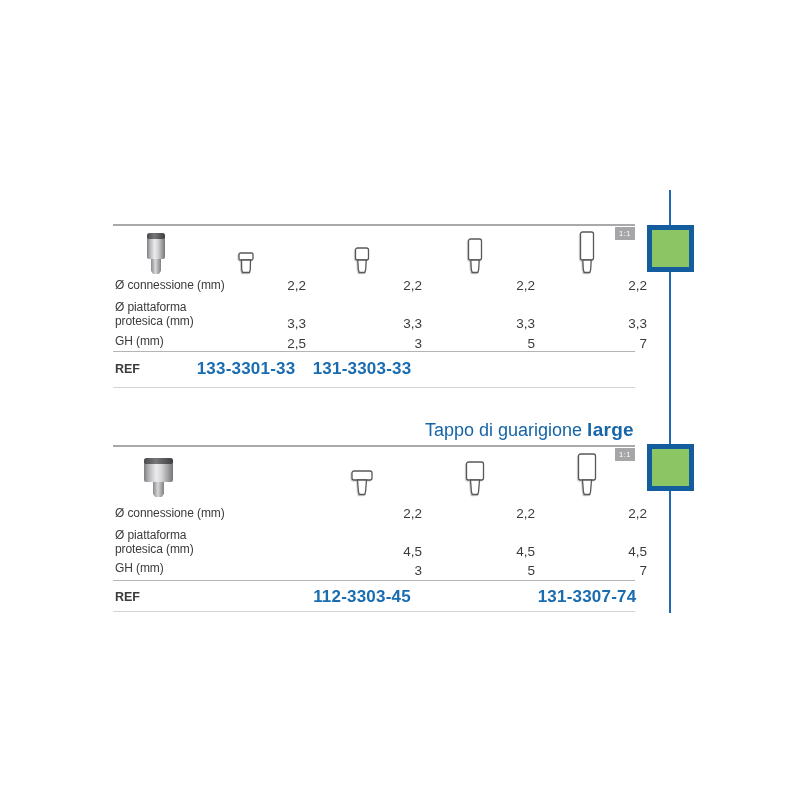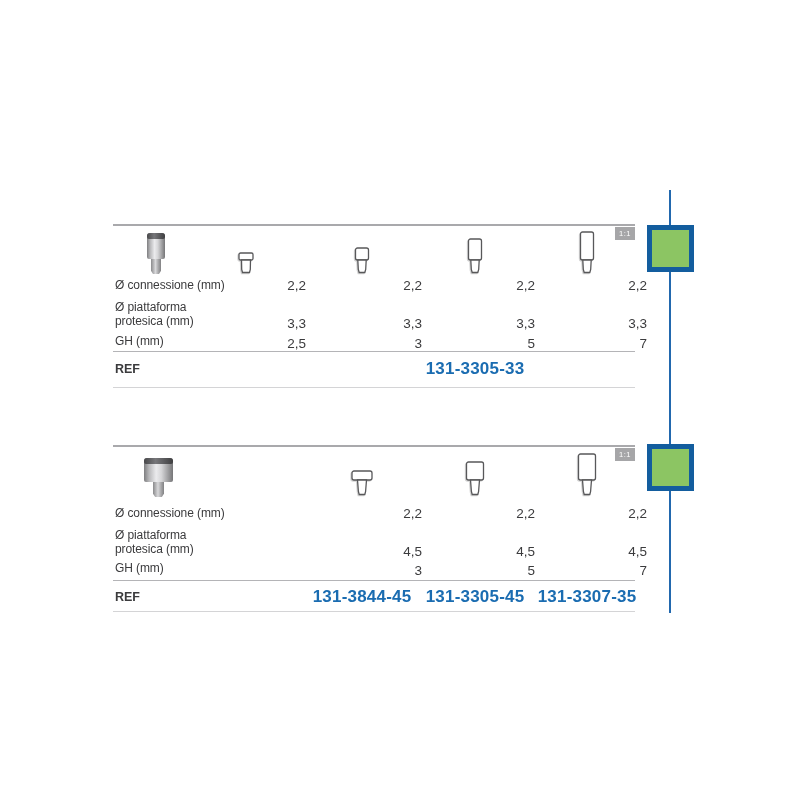"133-3301-33" div.ref-code { html: none -> <div>133-3301-33</div> }
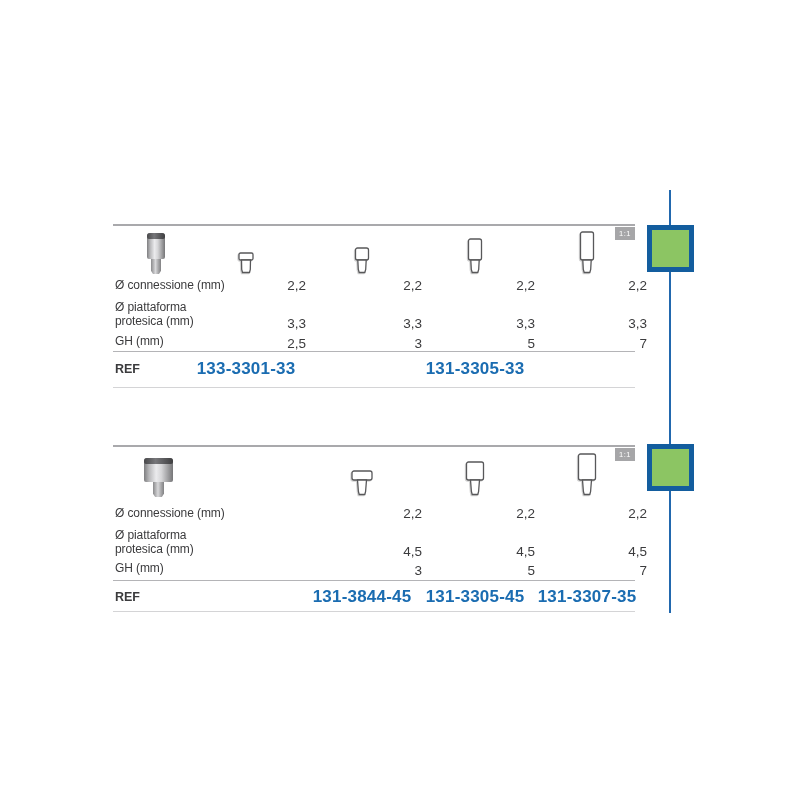"131-3303-33" div.ref-code { html: none -> <div>131-3303-33</div> }
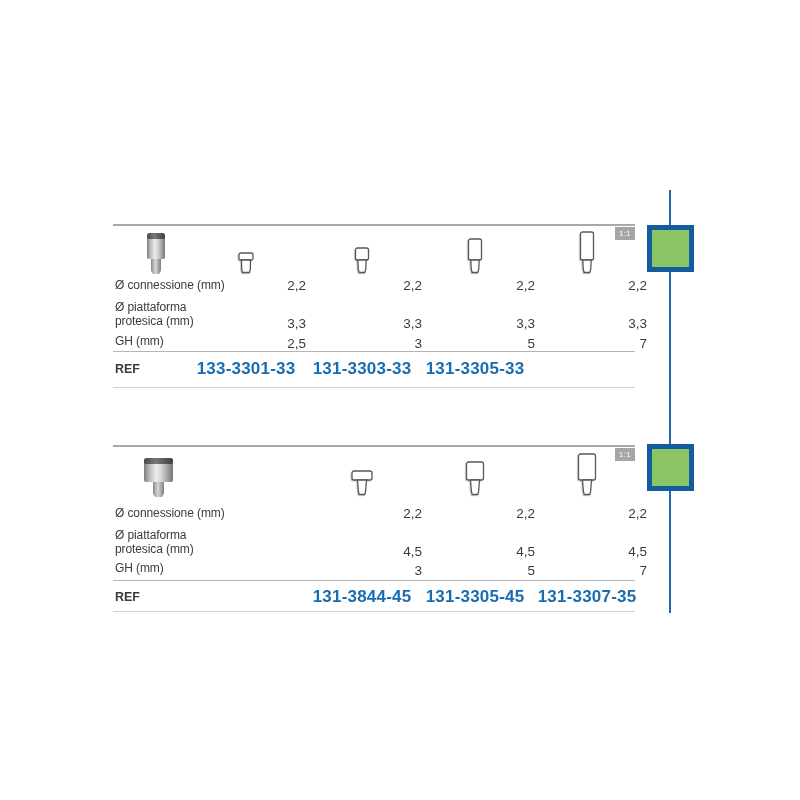"131-3305-33" div.ref-code { html: <div>131-3305-33</div> -> none }
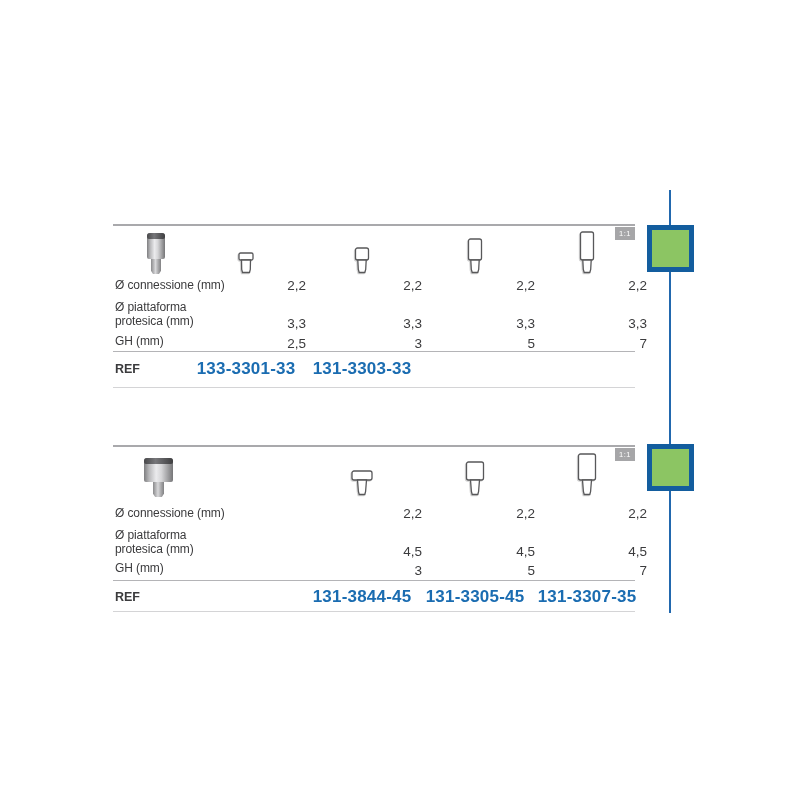"Tappo di guarigione large" div.sec-title { html: none -> <div><span>Tappo di guarigione </span><span>large</span></div> }
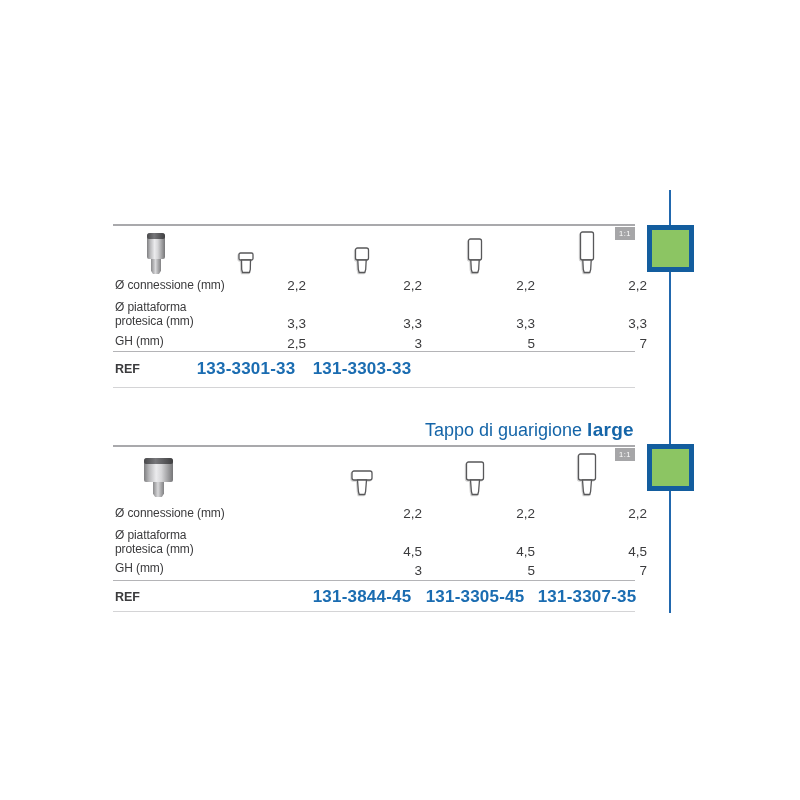"131-3844-45" div.ref-code { text: 131-3844-45 -> 112-3303-45 }
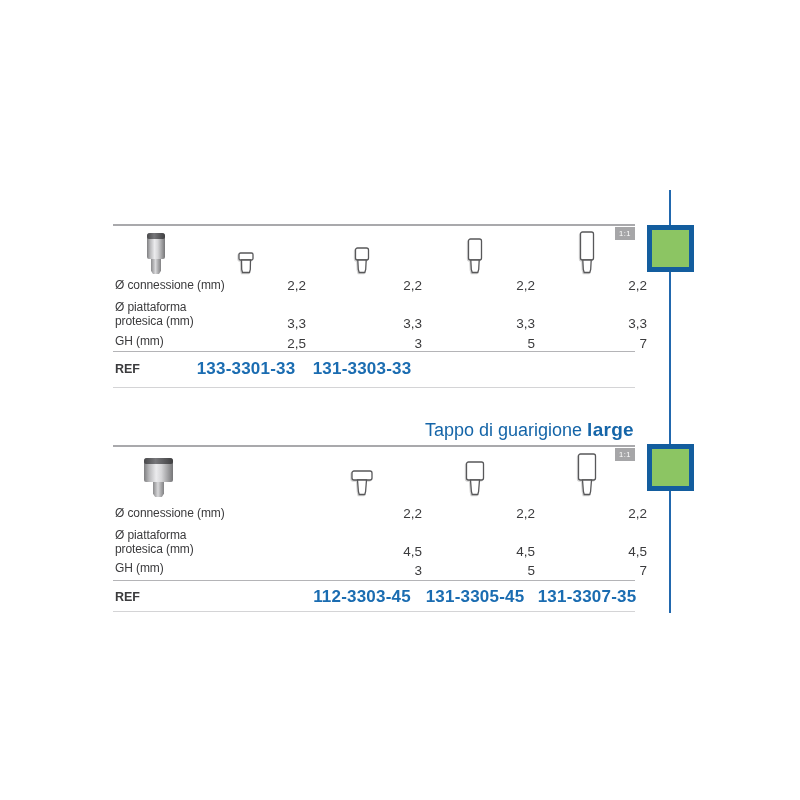"131-3305-45" div.ref-code { html: <div>131-3305-45</div> -> none }
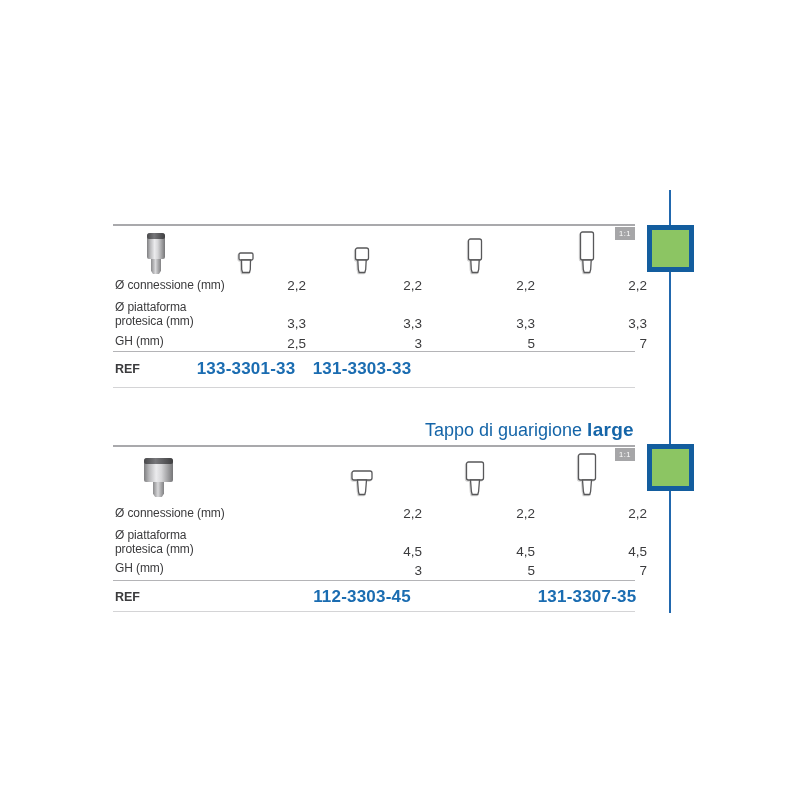"131-3307-35" div.ref-code { text: 131-3307-35 -> 131-3307-74 }
